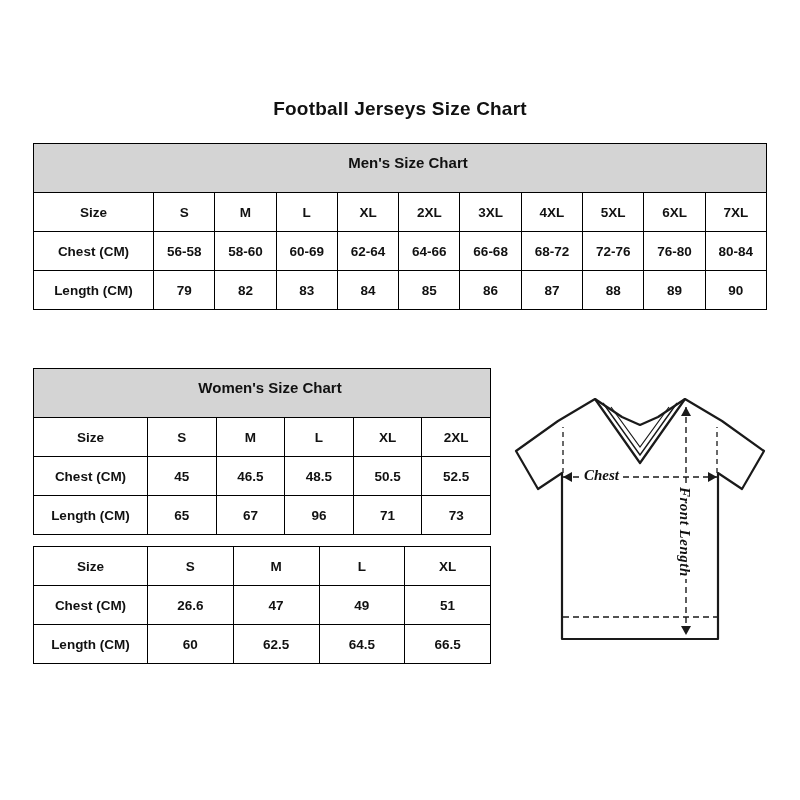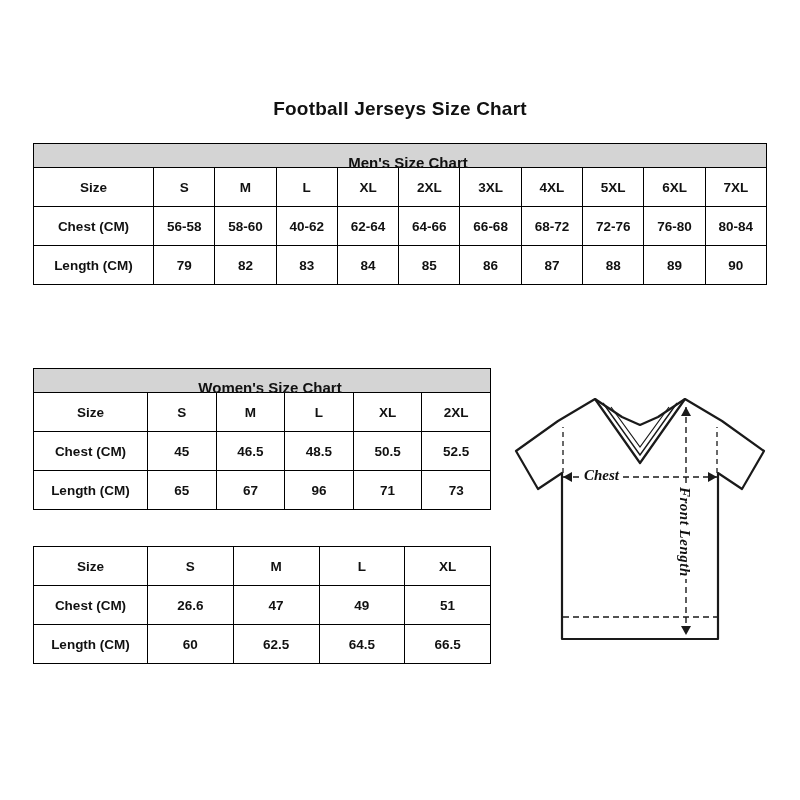"Men's Size Chart" .caption-inner { height: 23px -> 48px }
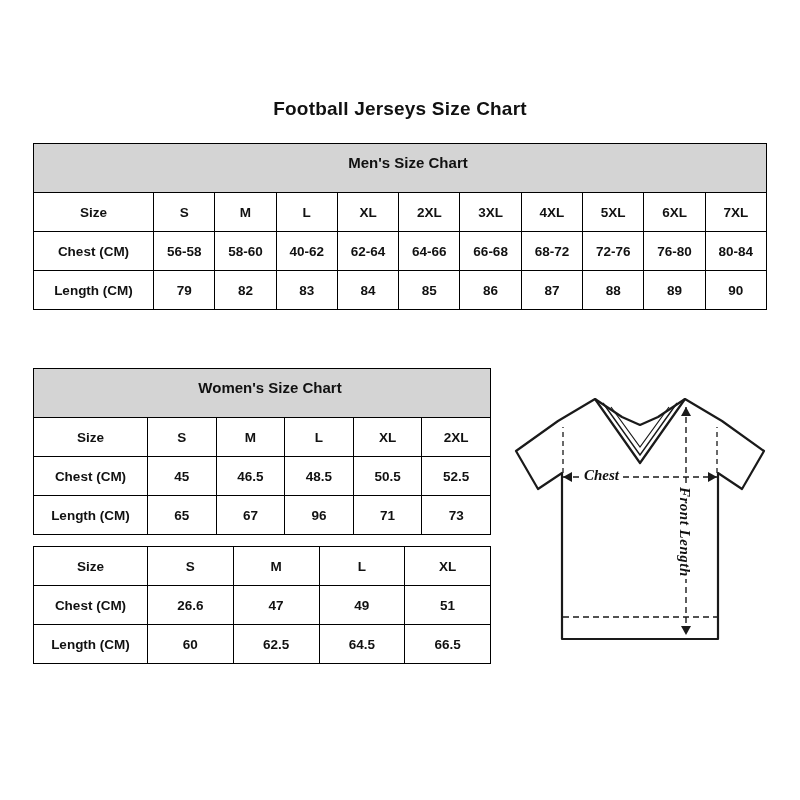"40-62" td { text: 40-62 -> 60-69 }
